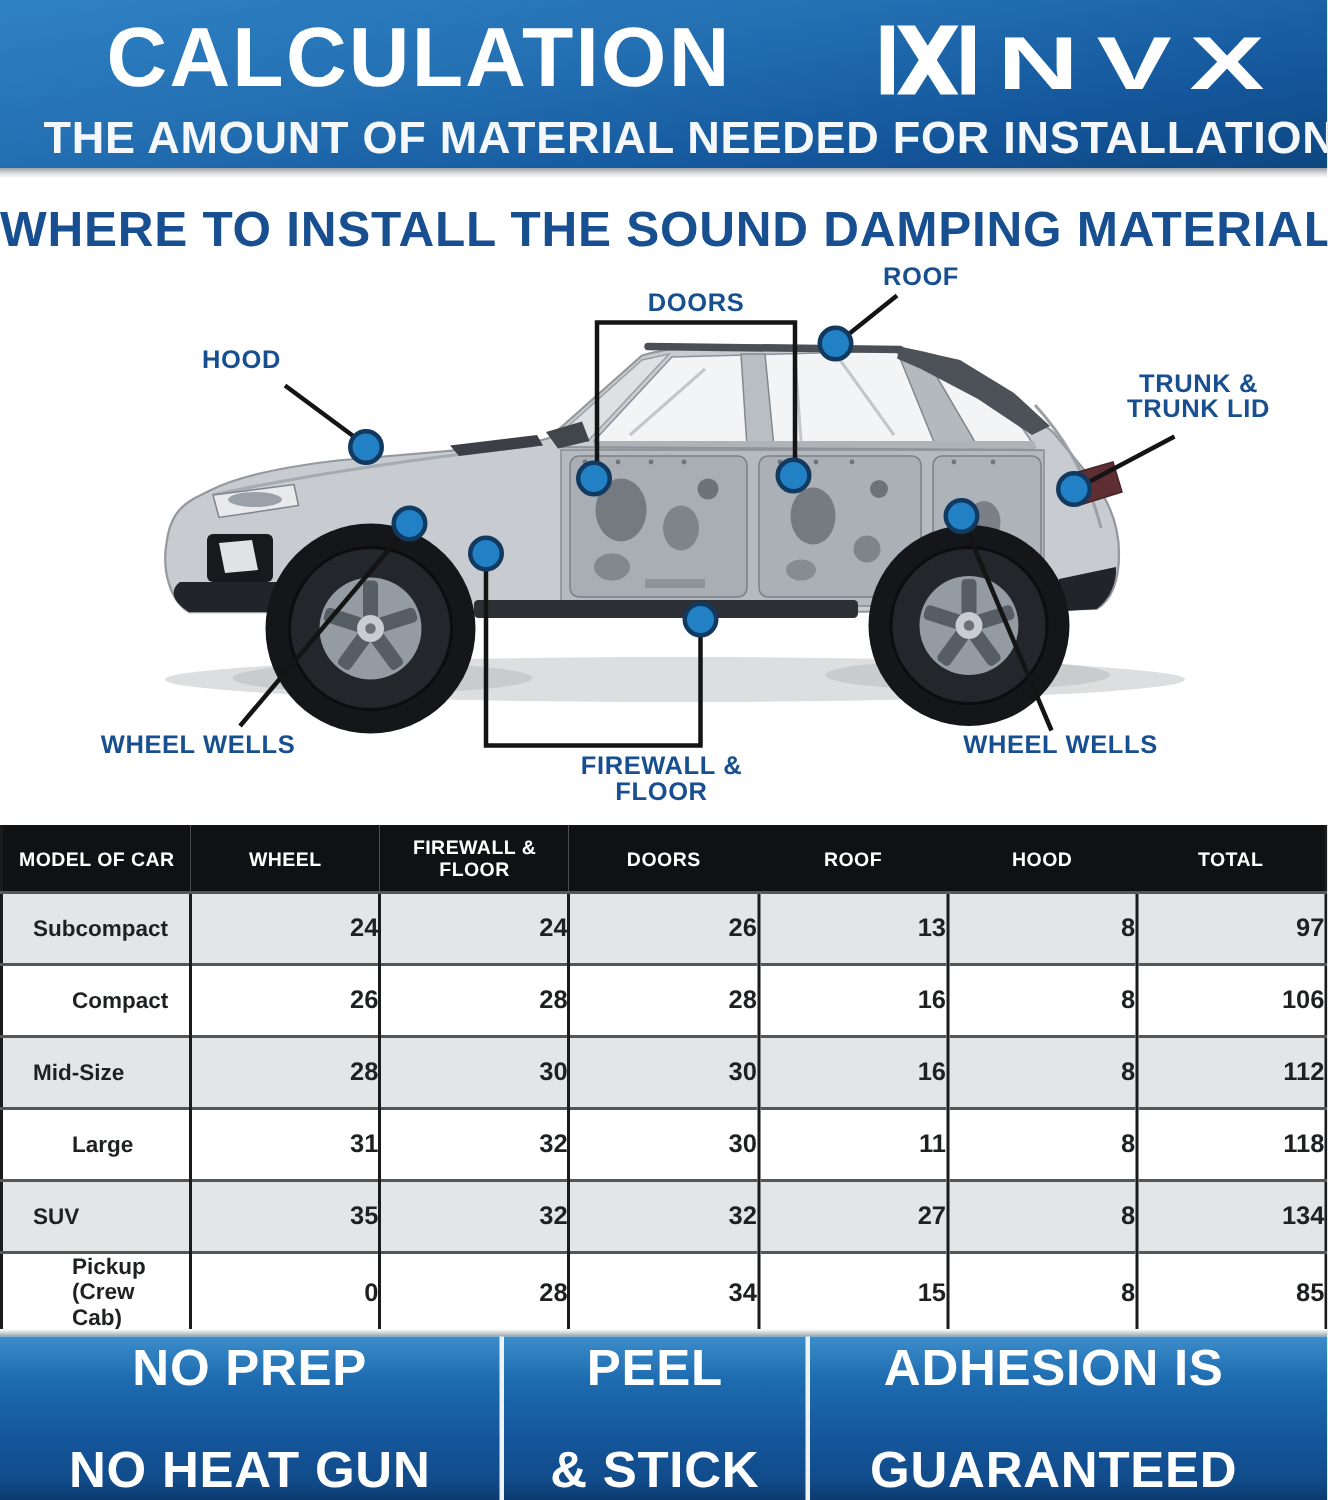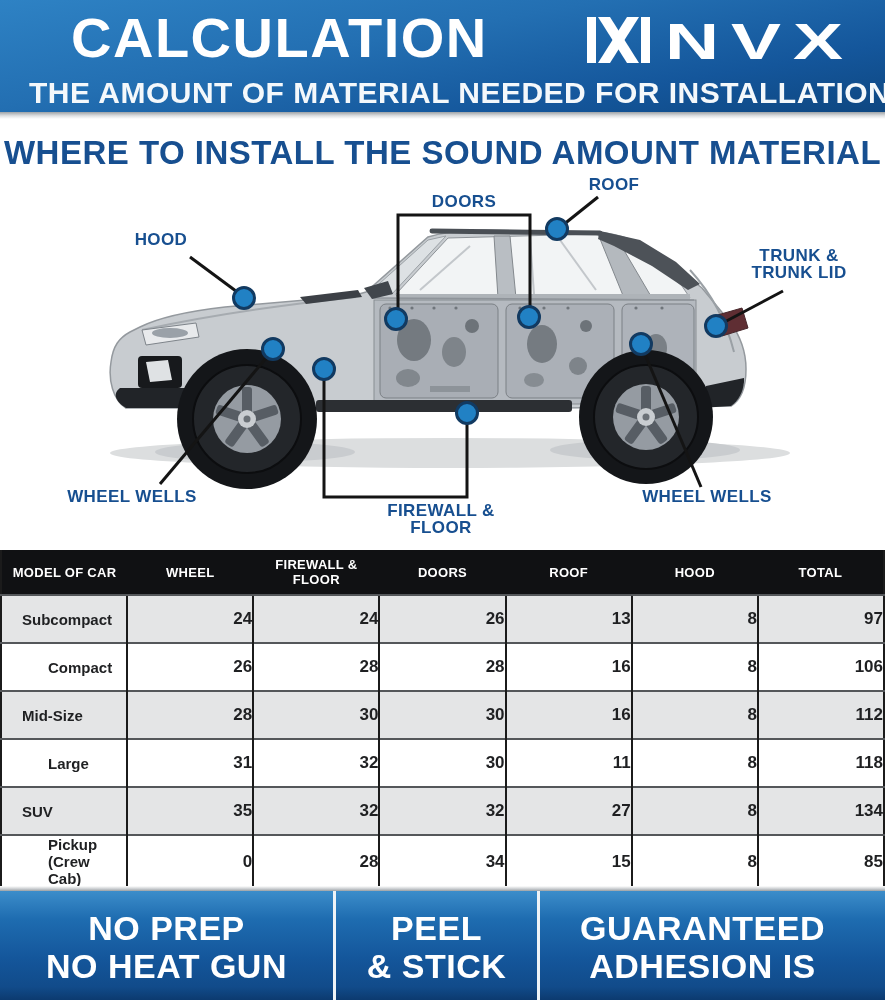"WHERE TO INSTALL THE SOUND" h2.diagram-title { text: AMOUNT -> DAMPING }
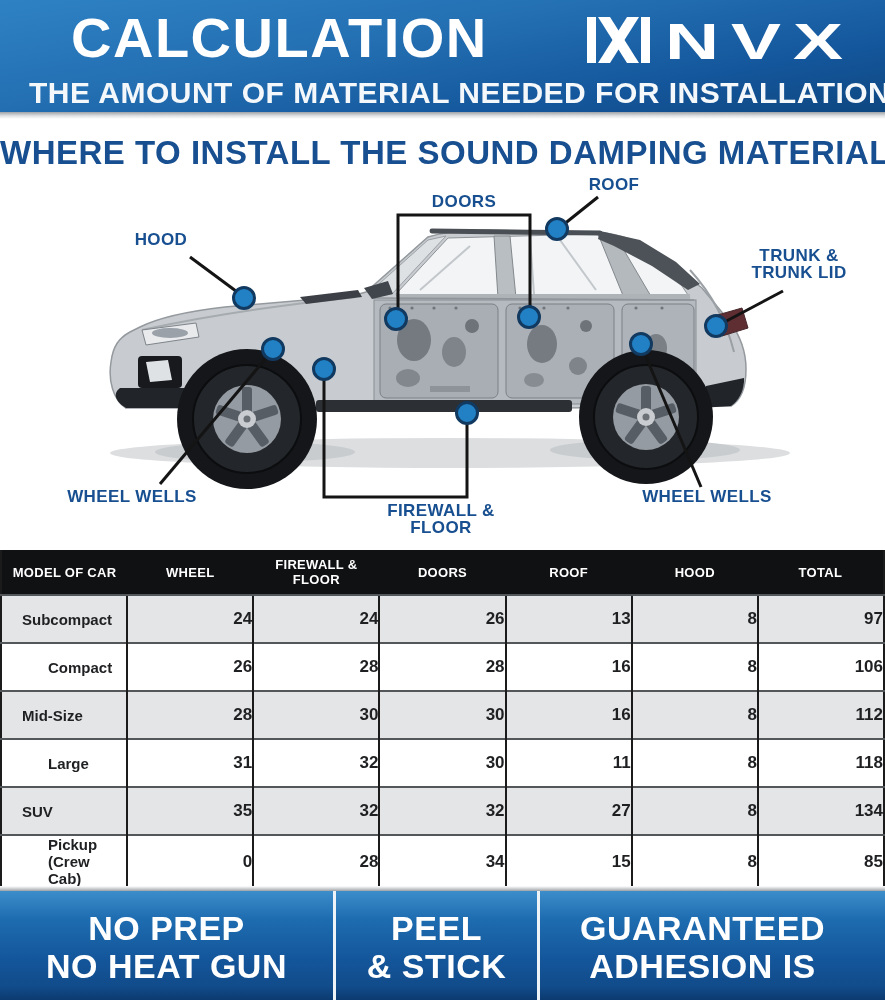"NO PREP" .footer-cell { gap: none -> 30px; justify-content: center -> none }
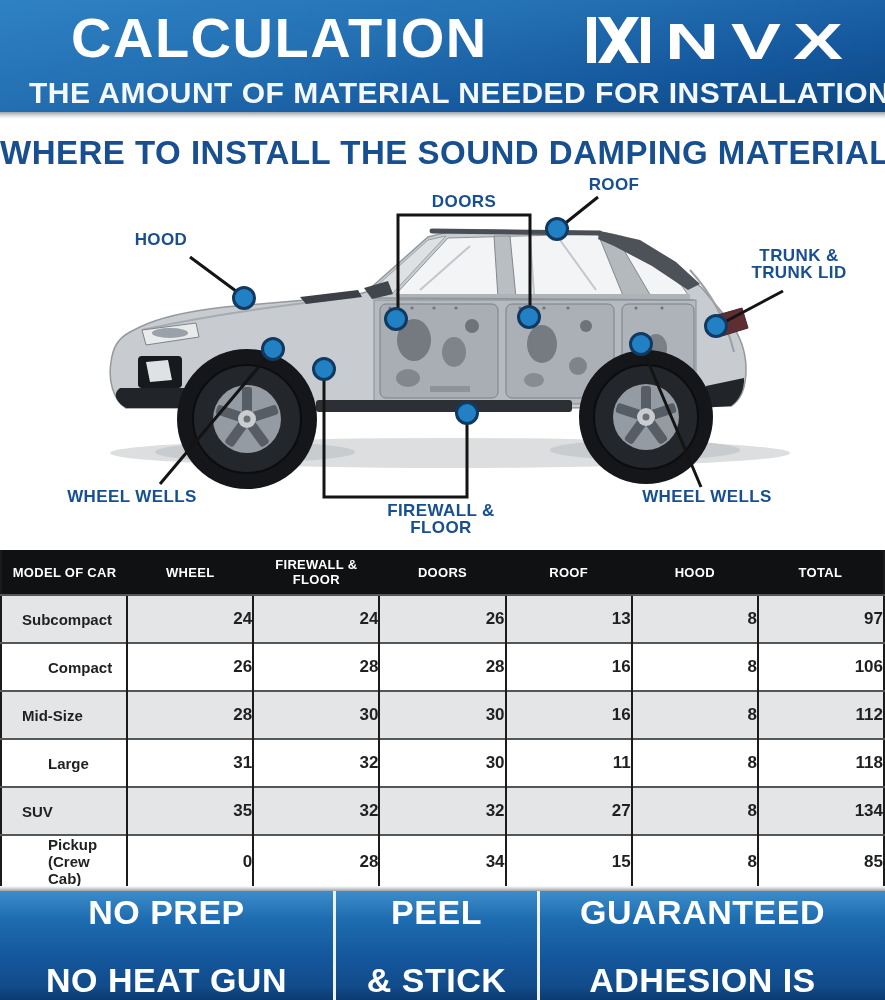"GUARANTEED" div { order: before "ADHESION IS" -> after "ADHESION IS" }
